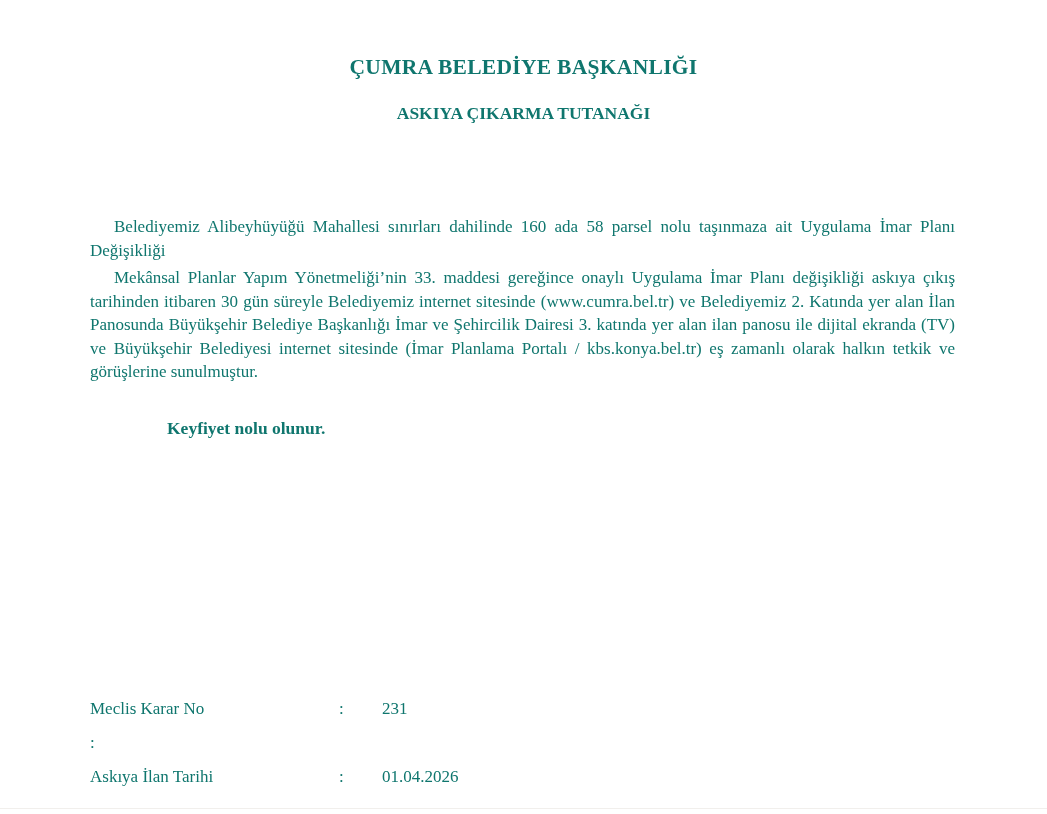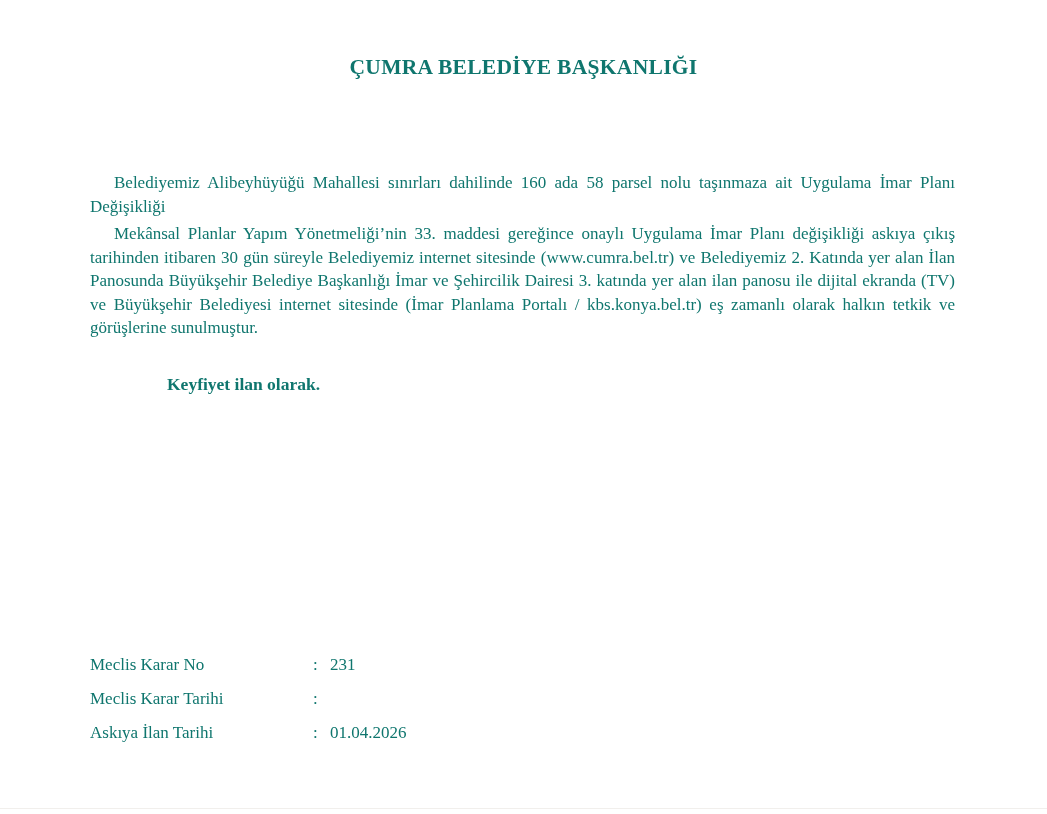"ASKIYA ÇIKARMA TUTANAĞI" h2.doc-subtitle { html: none -> <h2>ASKIYA ÇIKARMA TUTANAĞI</h2> }
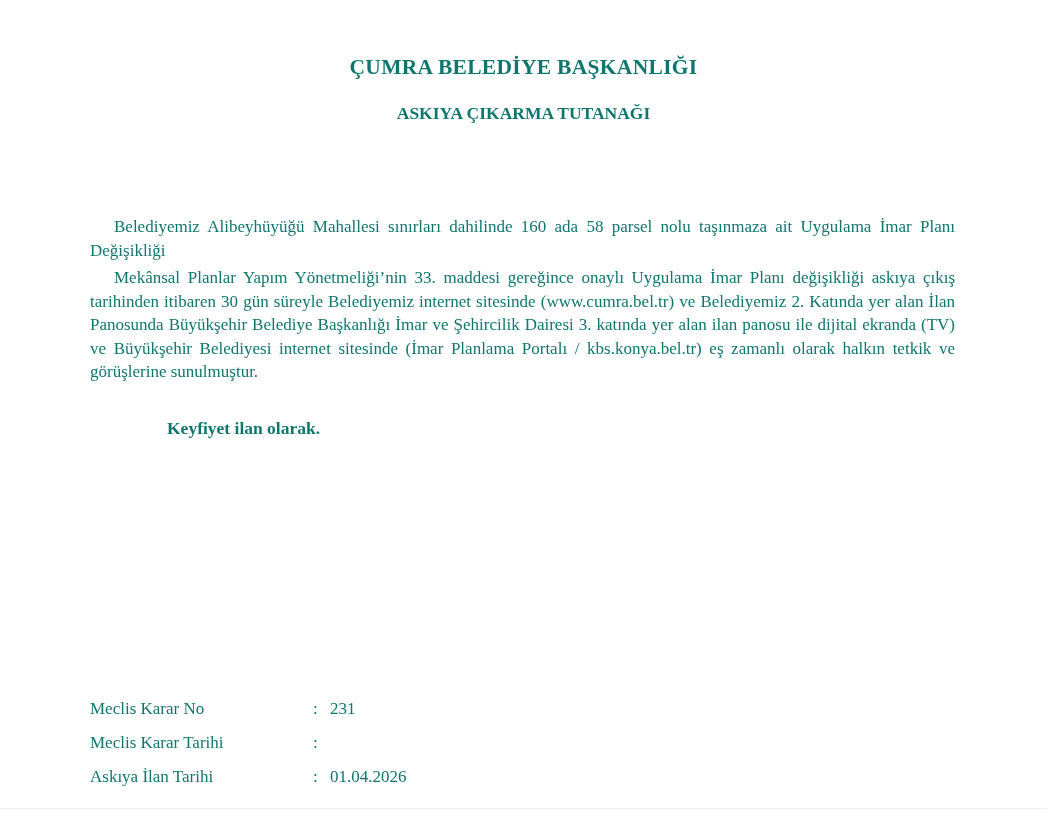"Keyfiyet ilan olarak." p.closing-line { text: ilan olarak -> nolu olunur }
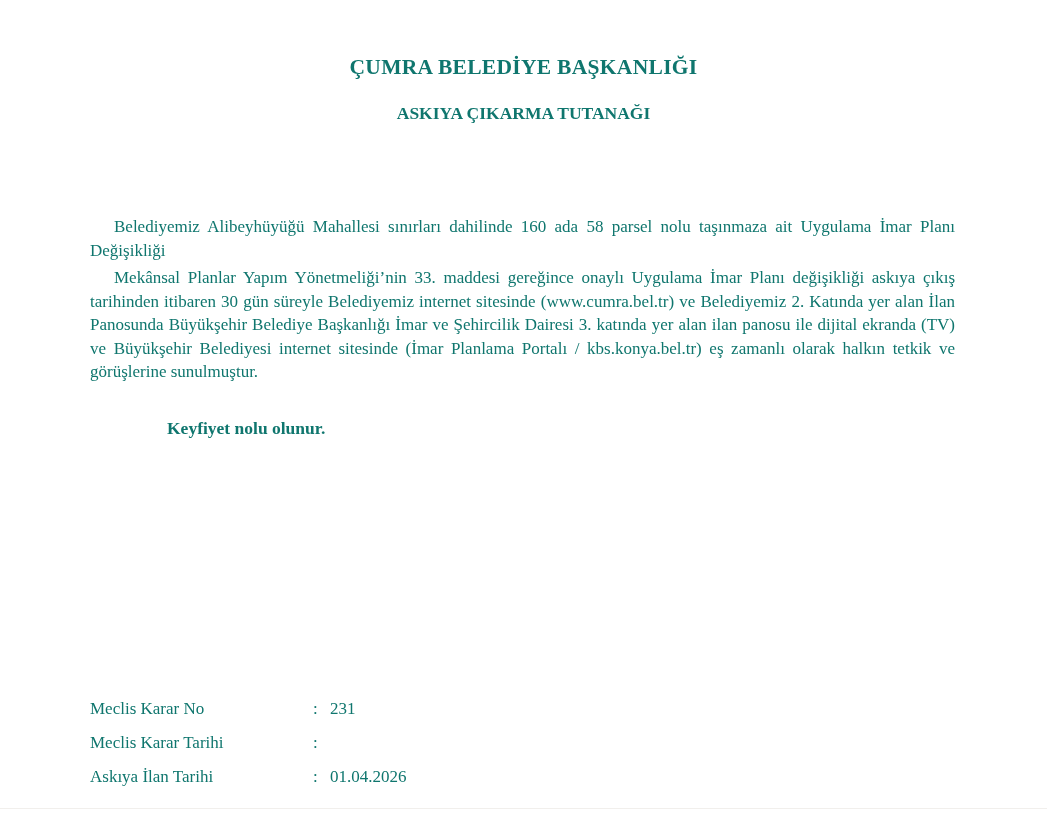"Meclis Karar No" .detail-row { gap: none -> 26px }
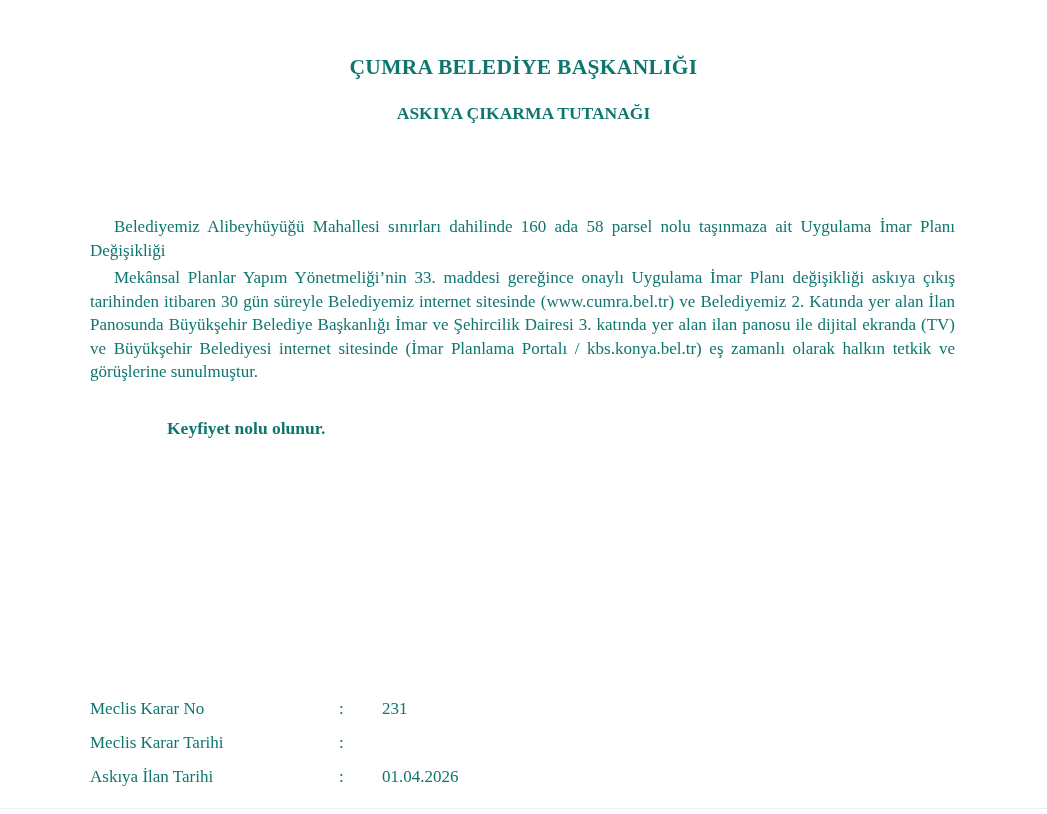"Meclis Karar Tarihi" span.detail-label { html: <span>Meclis Karar Tarihi</span> -> none }
